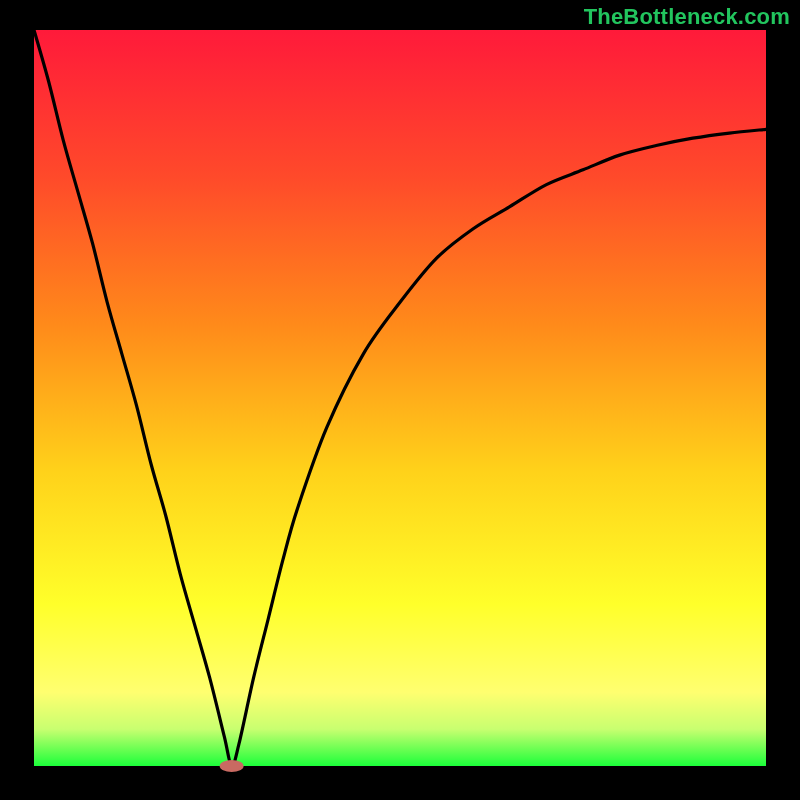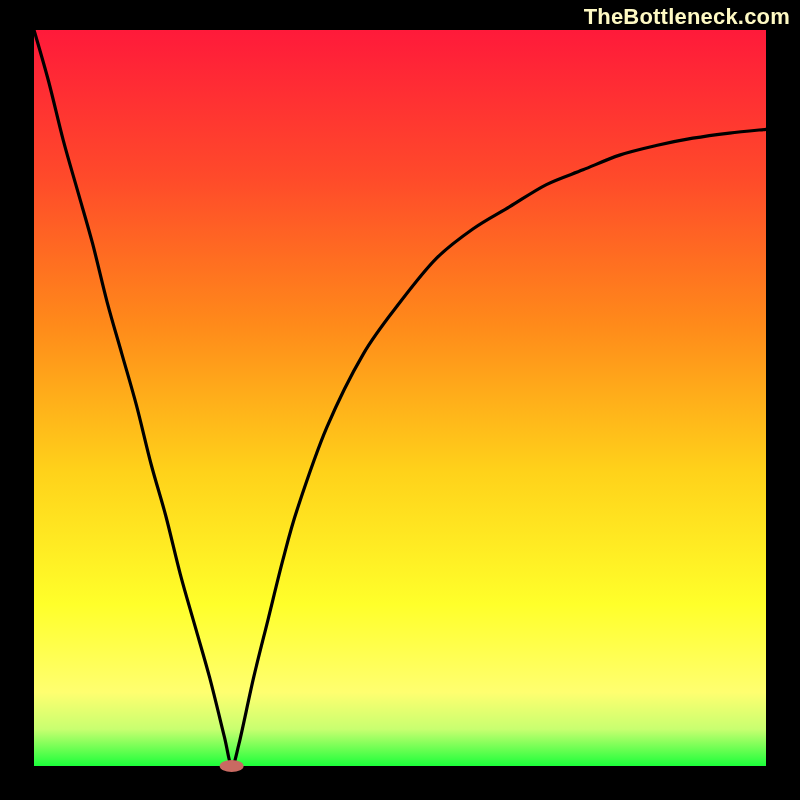"TheBottleneck.com" .watermark { color: #fef9c3 -> #22c55e }
